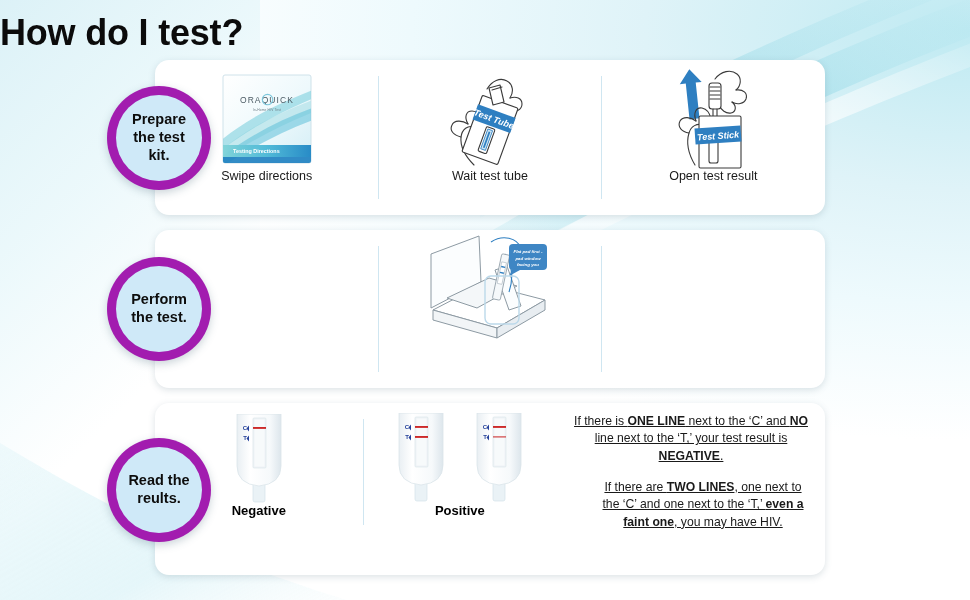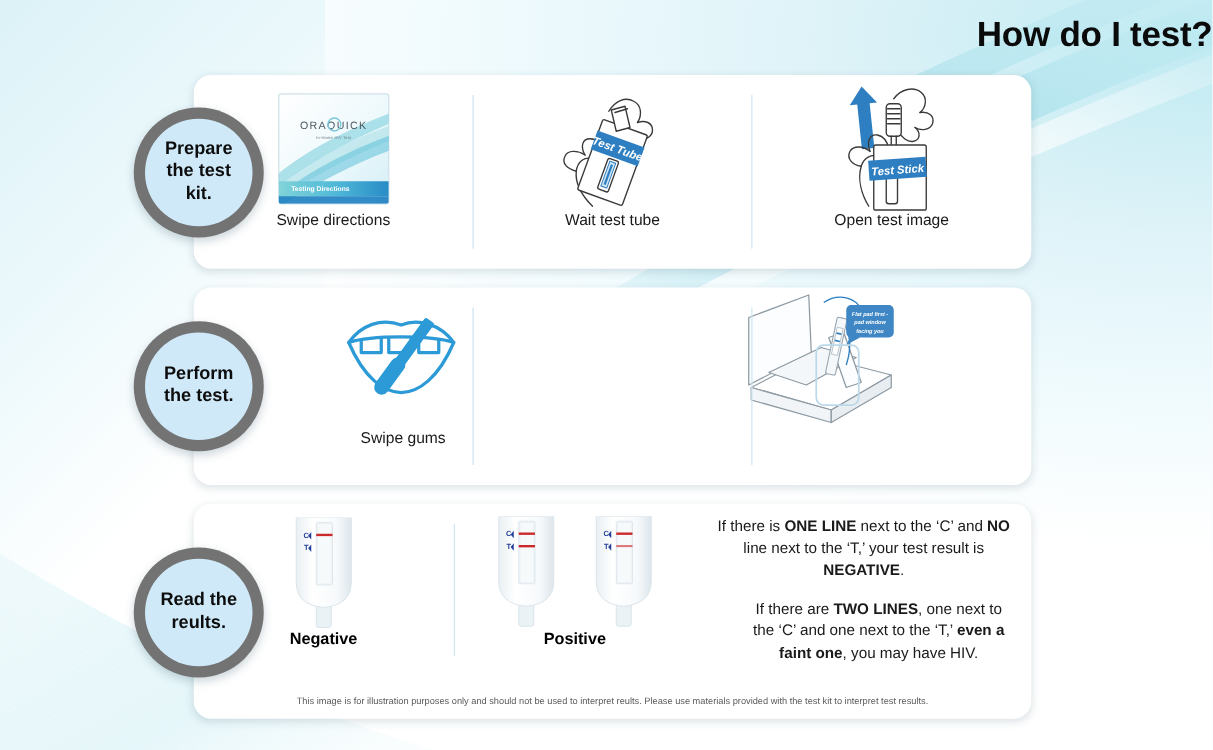"How do I test?" .title { font-size: 28px -> 36px; text-align: right -> left }
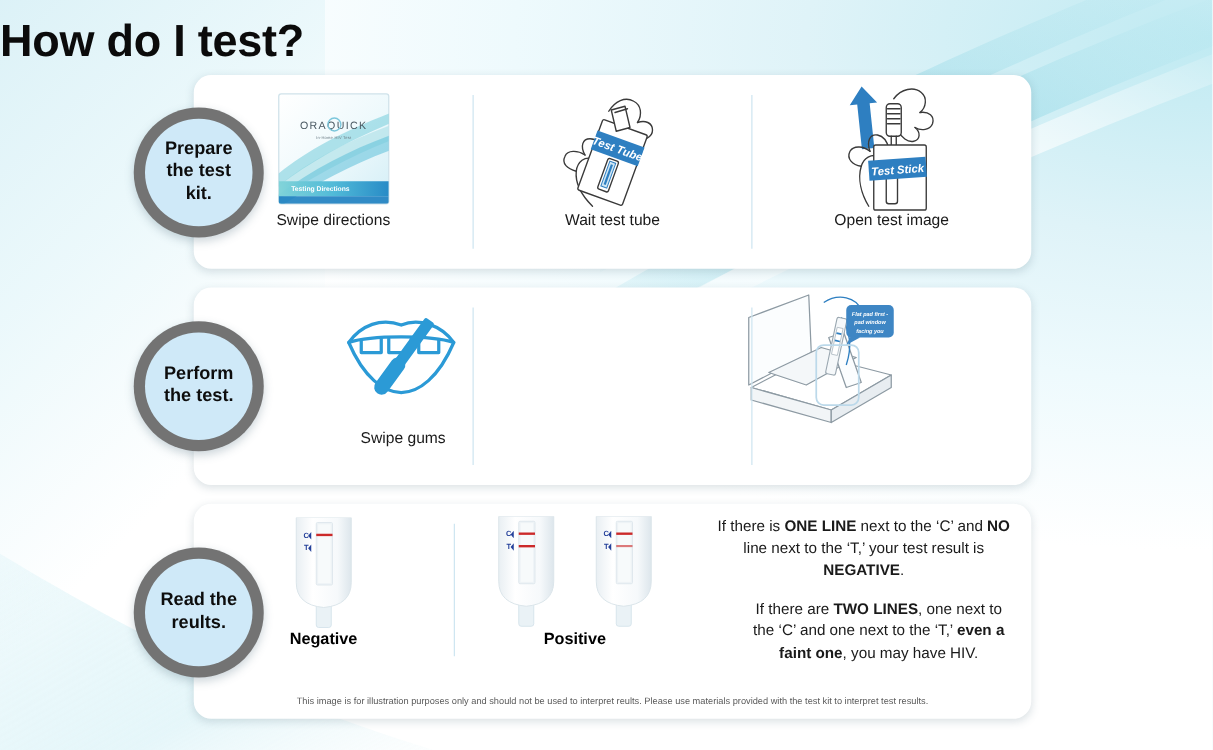"Prepare the test kit." .badge { background: #737373 -> #a21caf }
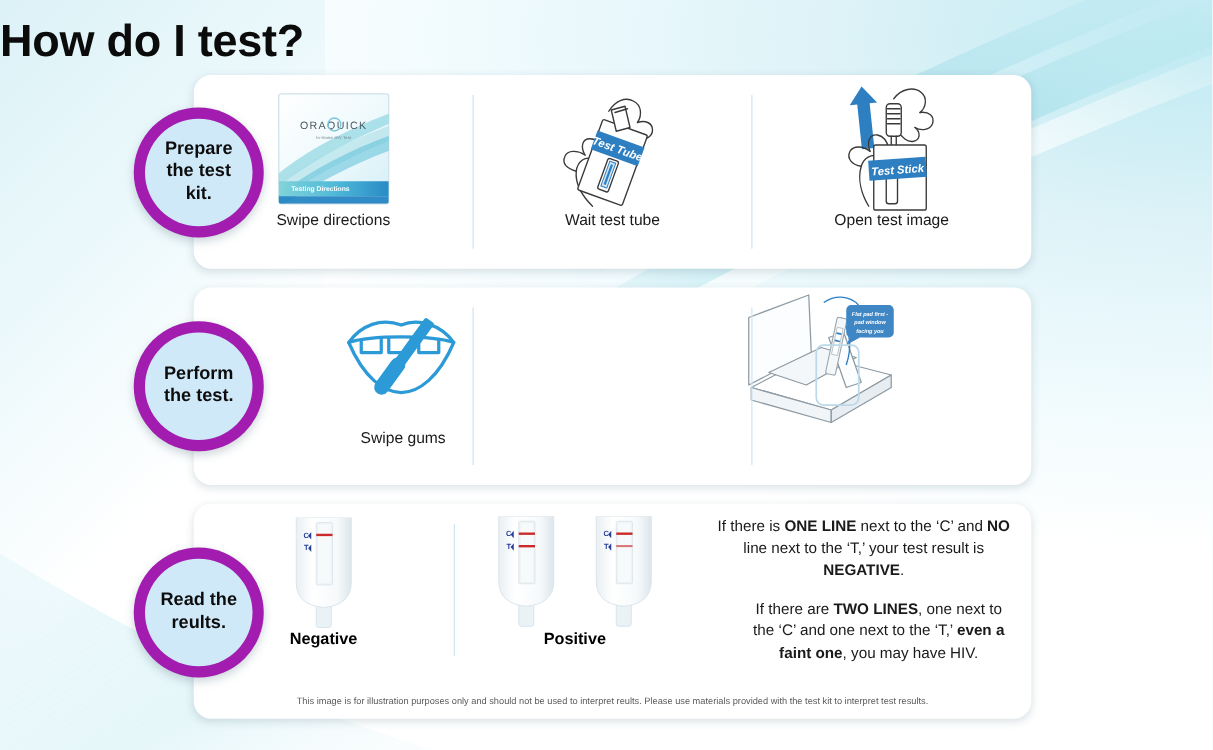"Open test image" div.caption { text: image -> result }
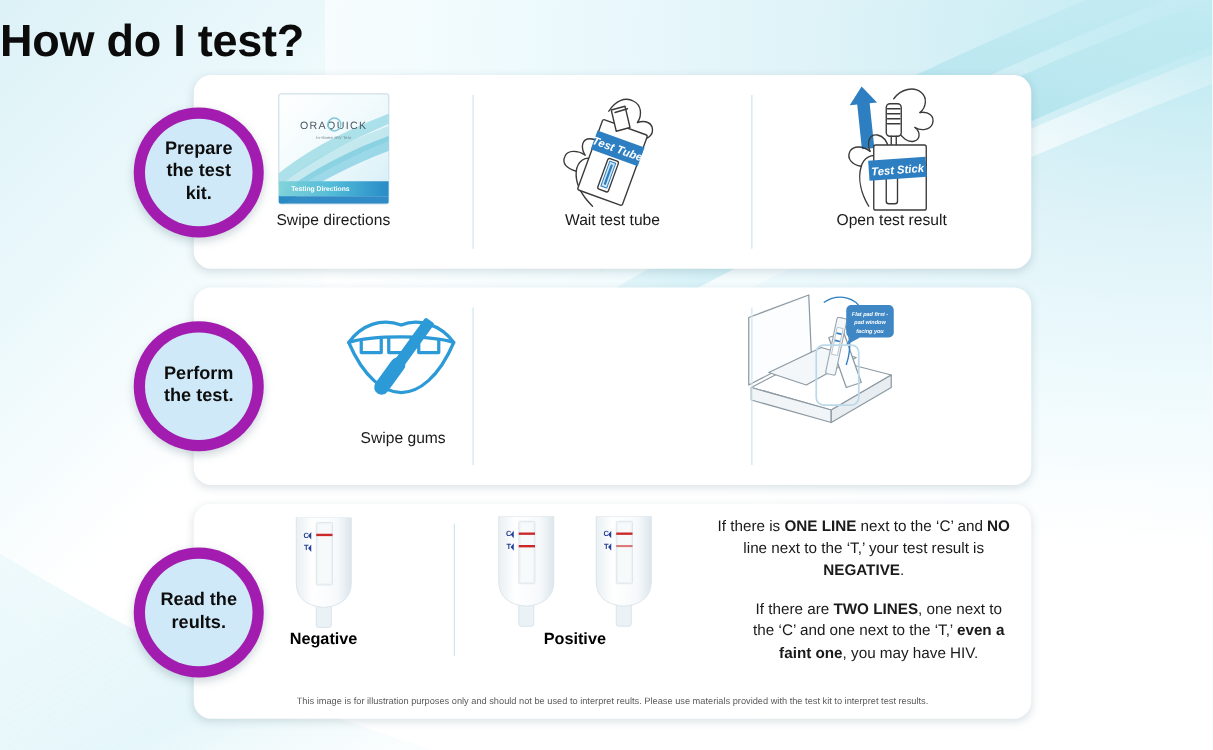"Swipe gums" div.col { html: <div> <div> <svg> <g> <path></path> <path></path> <path></path> <path></path> <path></path> </g> <g> <rect></rect> <rect></rect> </g> </svg> </div> <div>Swipe gums</div> </div> -> none }
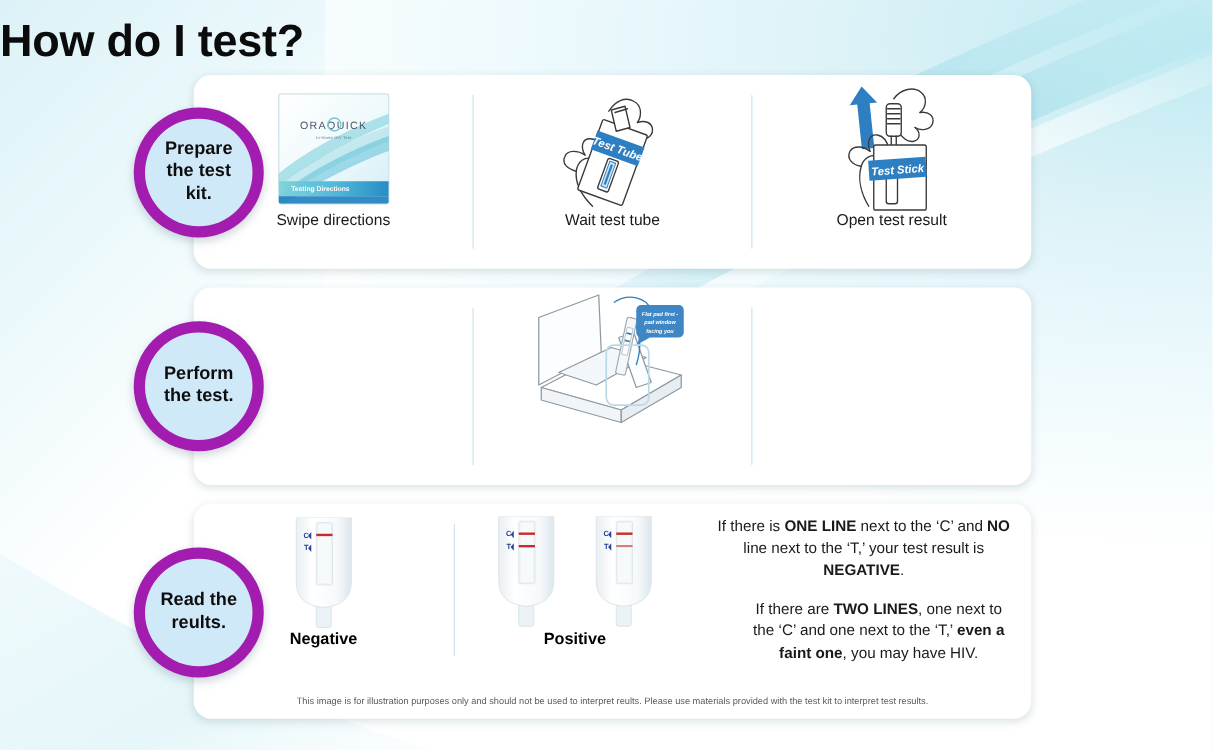"If there is ONE LINE" .result-text { text-decoration: none -> underline }
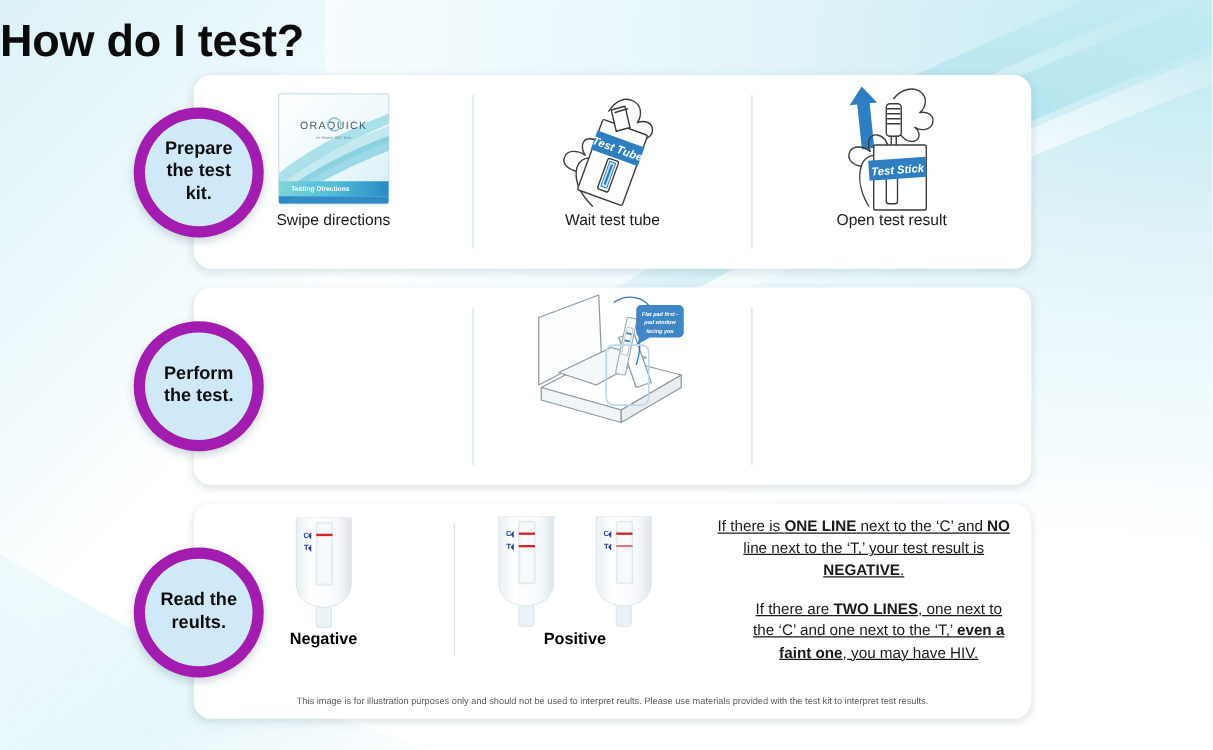"This image is for illustration" div.disclaimer { html: <div>This image is for illustration purposes only and should not be used to interpret reults. Please use materials provided with the test kit to interpret test results.</div> -> none }
